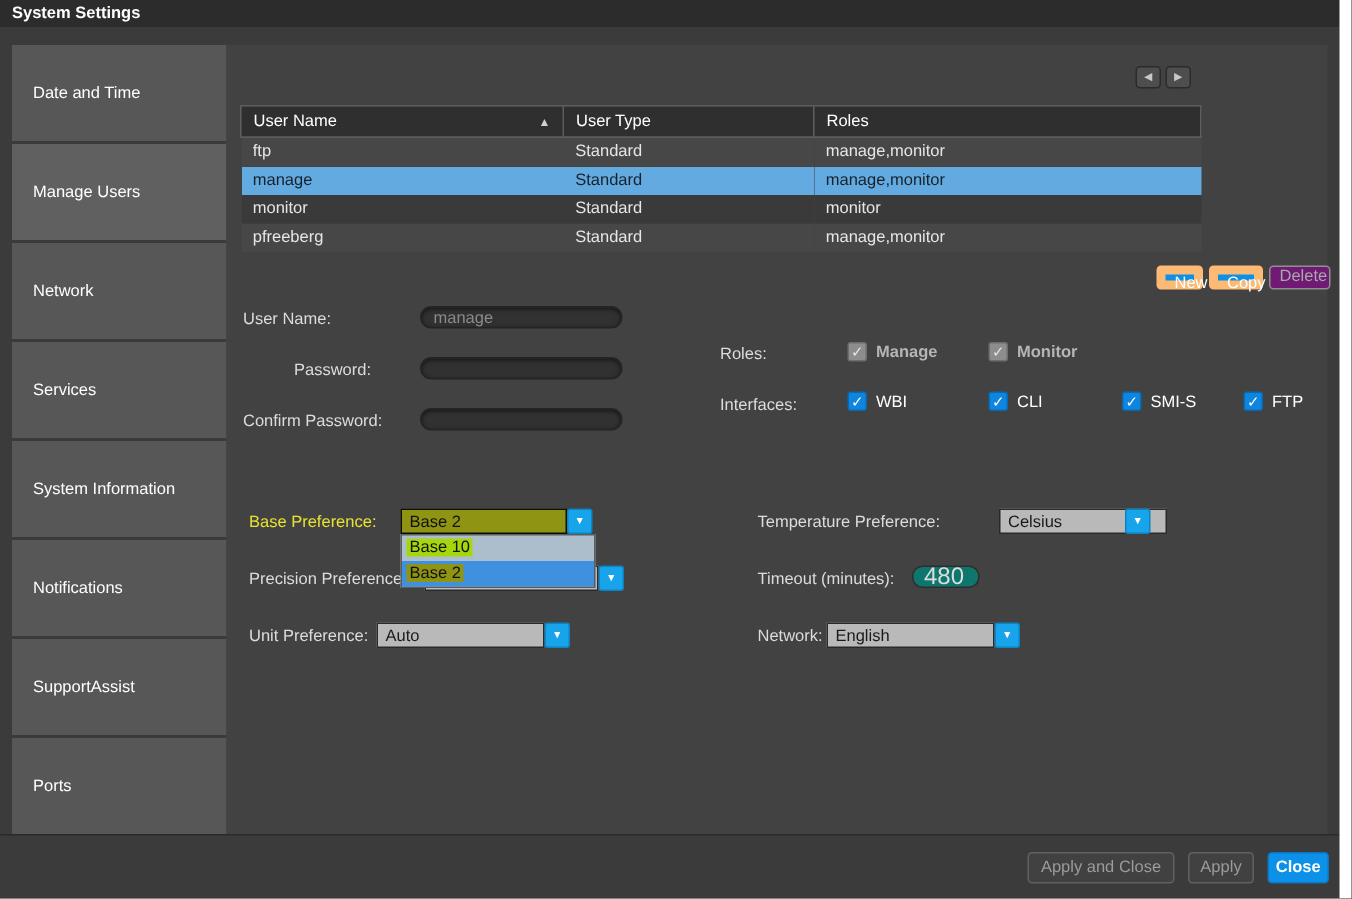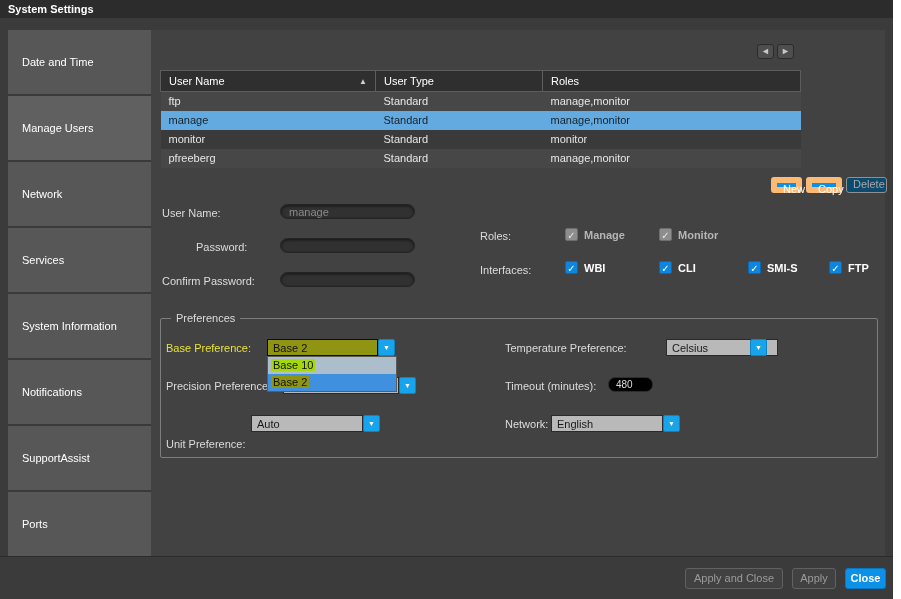"Delete" .btn-disabled { background: #0c4a6e -> #701a75 }
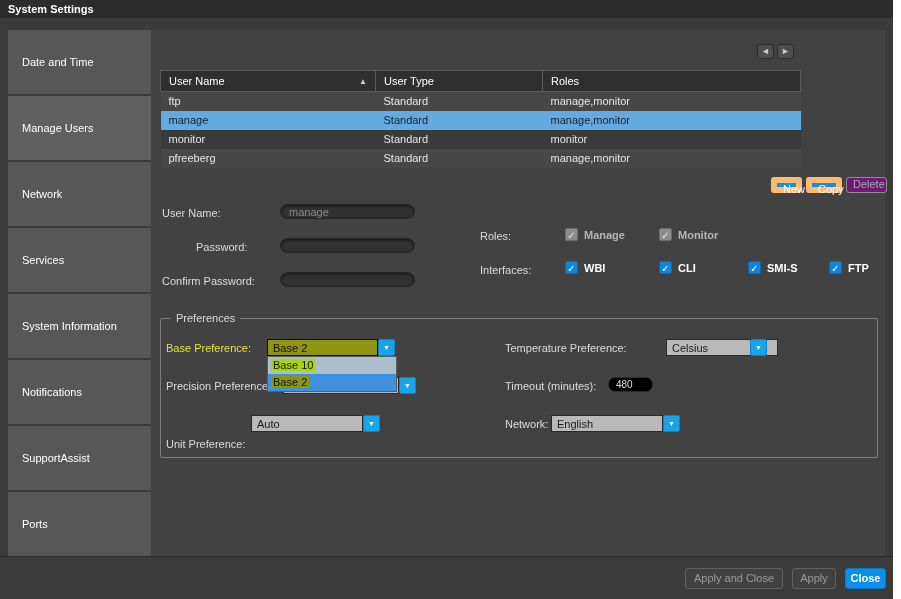"WBI" .cb-label { font-weight: bold -> normal }
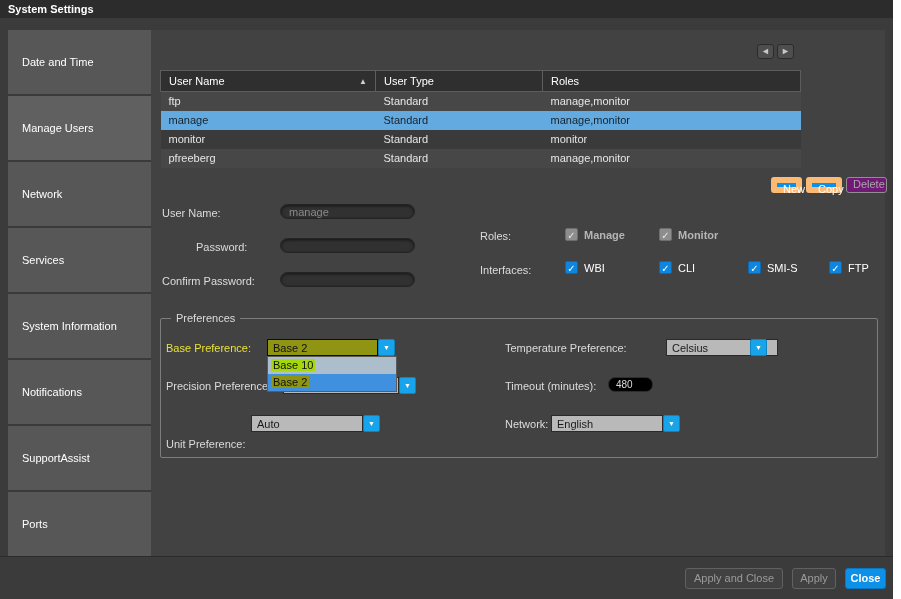"Preferences" div.prefs { html: <div> <div>Preferences</div> </div> -> none }
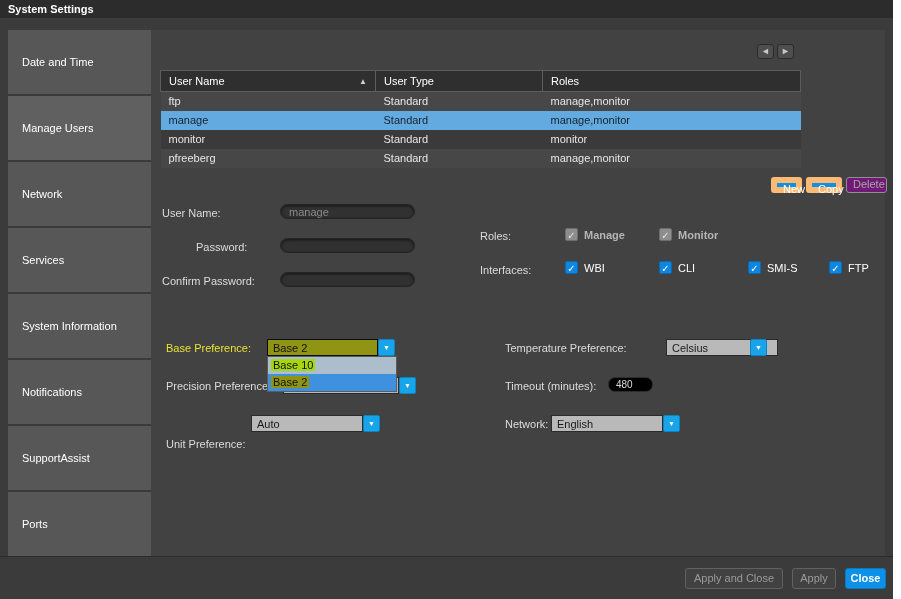"480" .small-input { background: #000000 -> #0f766e; font-size: 10px -> 16px }
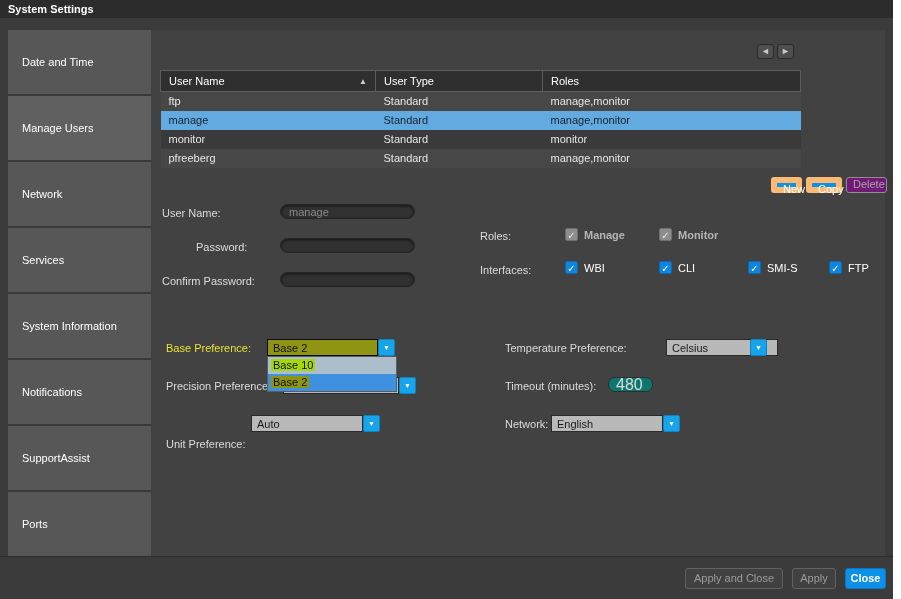"Unit Preference:" div.lbl { top: 408px -> 388px }
